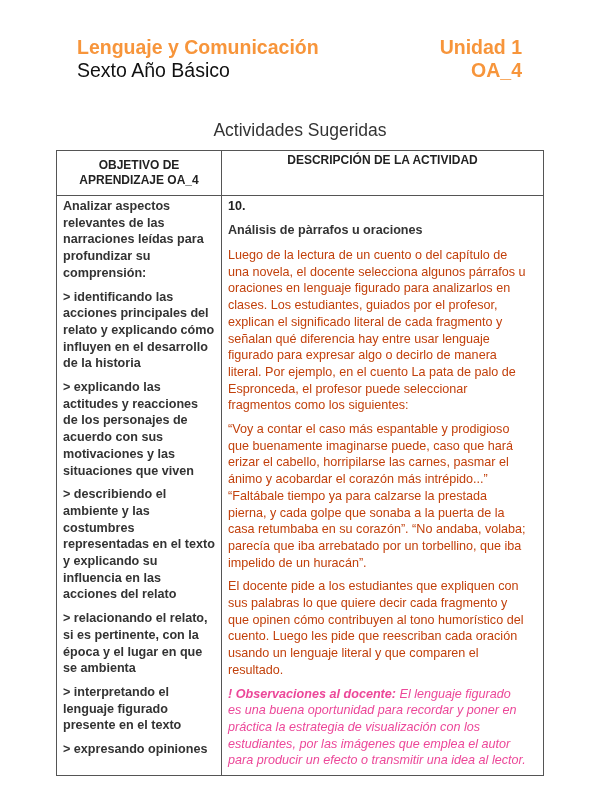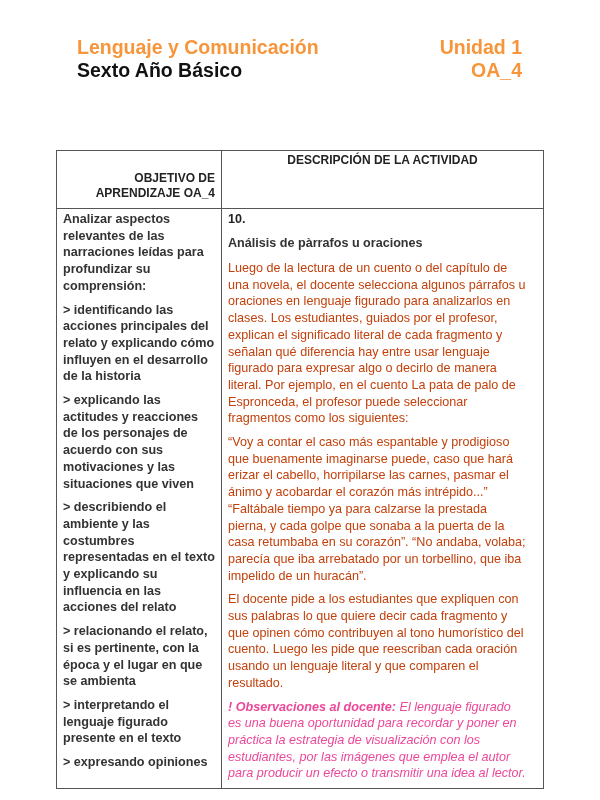"Sexto Año Básico" .grade { font-weight: bold -> normal }
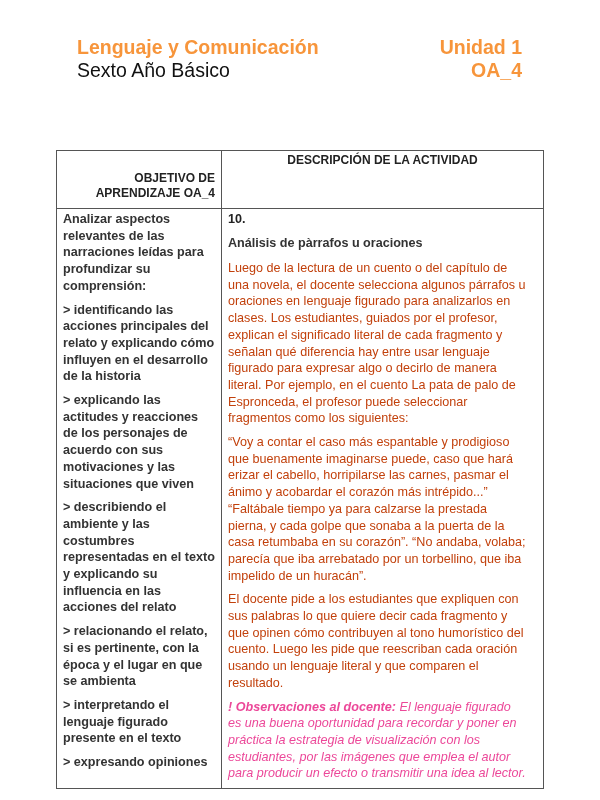"Actividades Sugeridas" div.section-title { html: none -> <div>Actividades Sugeridas</div> }
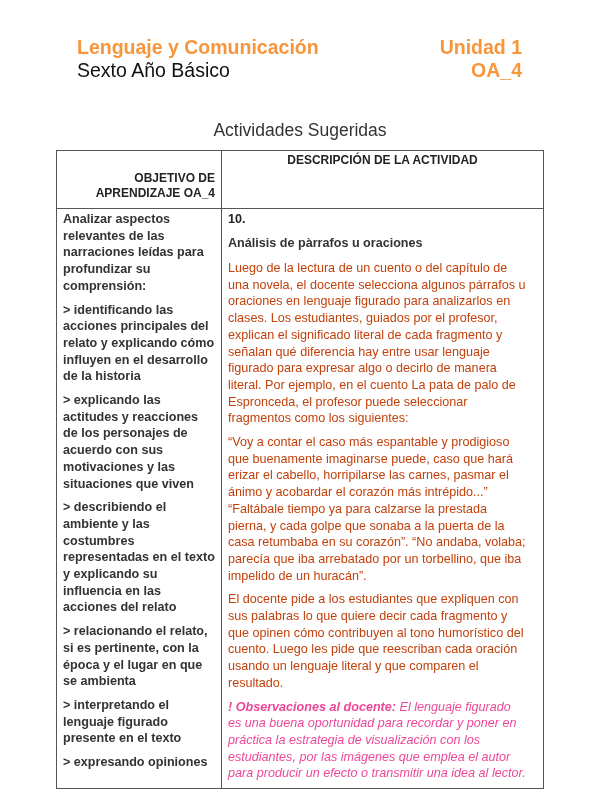"OBJETIVO DE APRENDIZAJE OA_4" th.h1 { padding: 20px 6px 7px 6px -> 7px 6px 7px 6px; text-align: right -> center }
